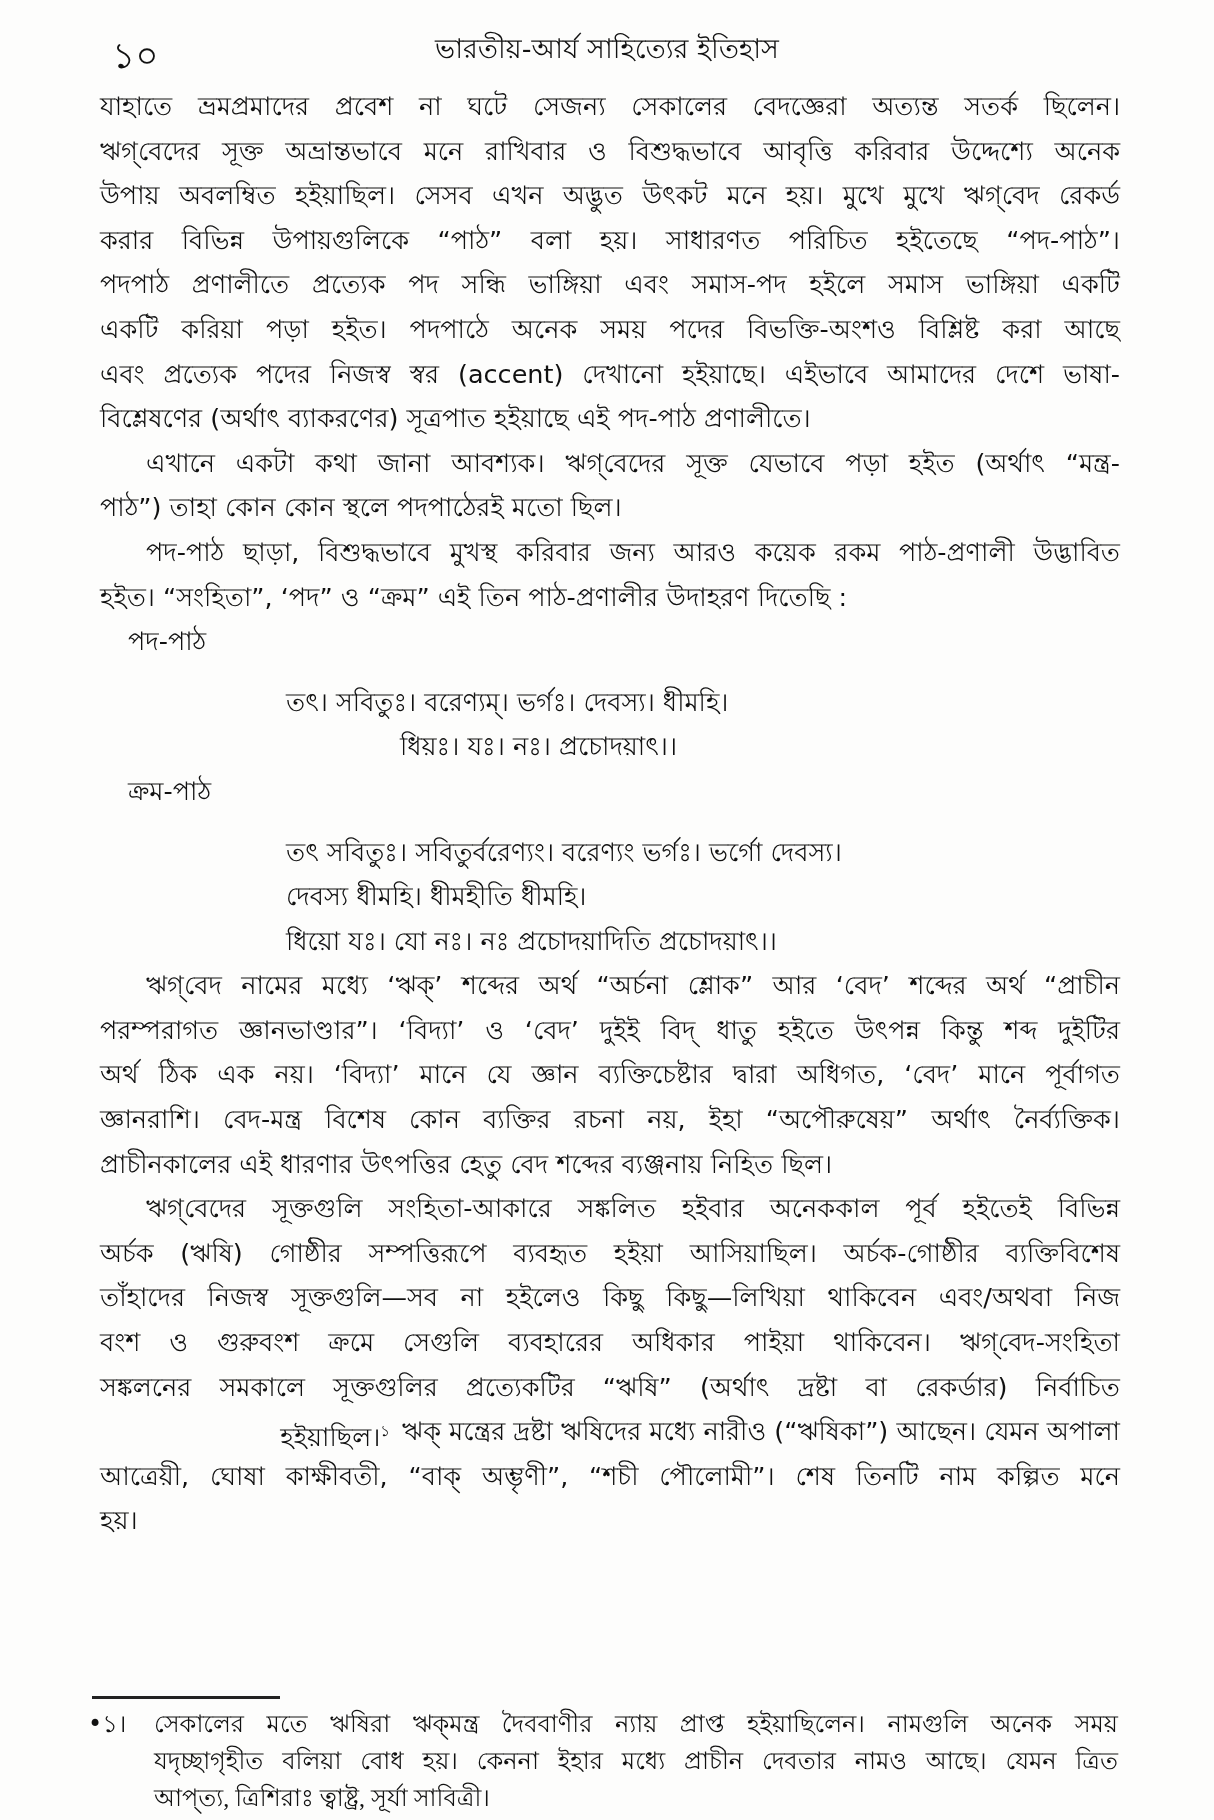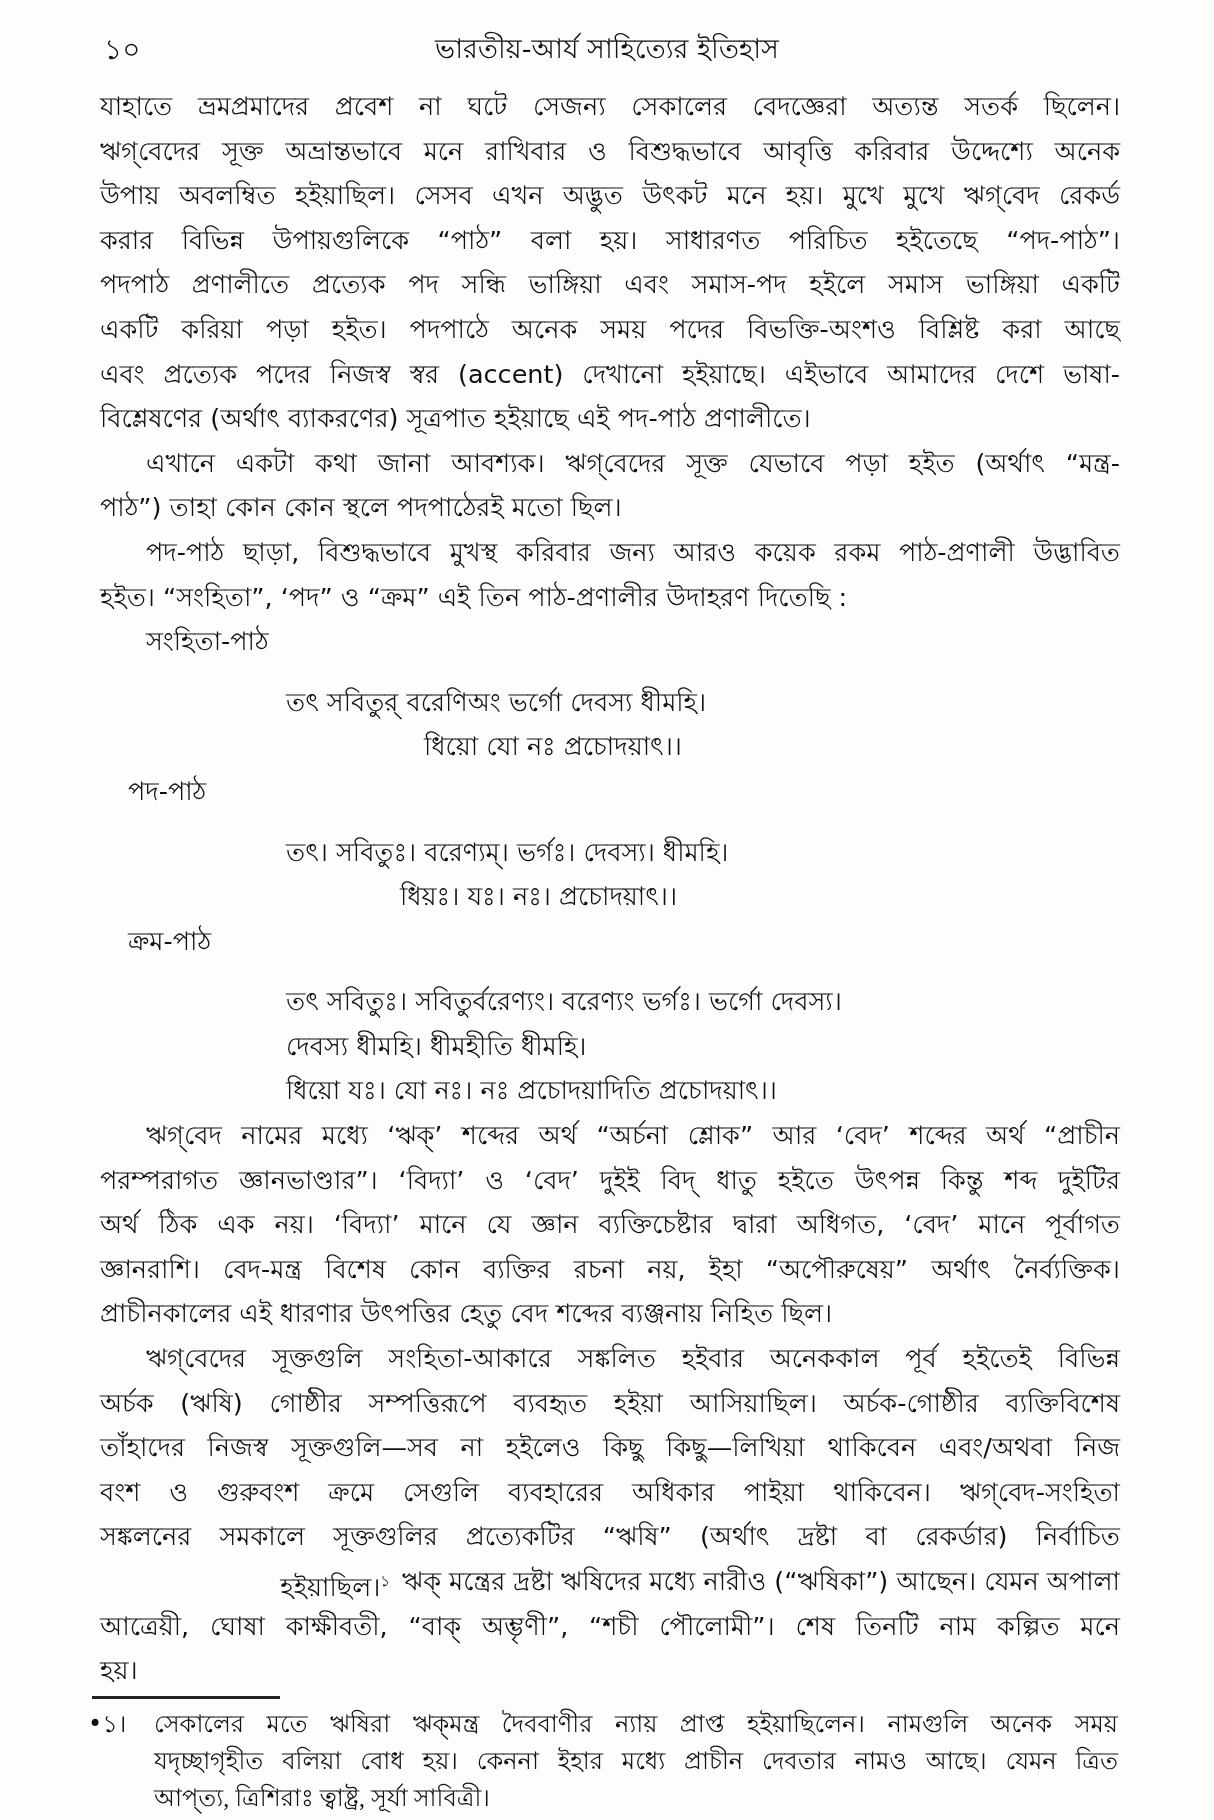"১০" .page-num { font-size: 28px -> 36px; left: 4px -> 12px }
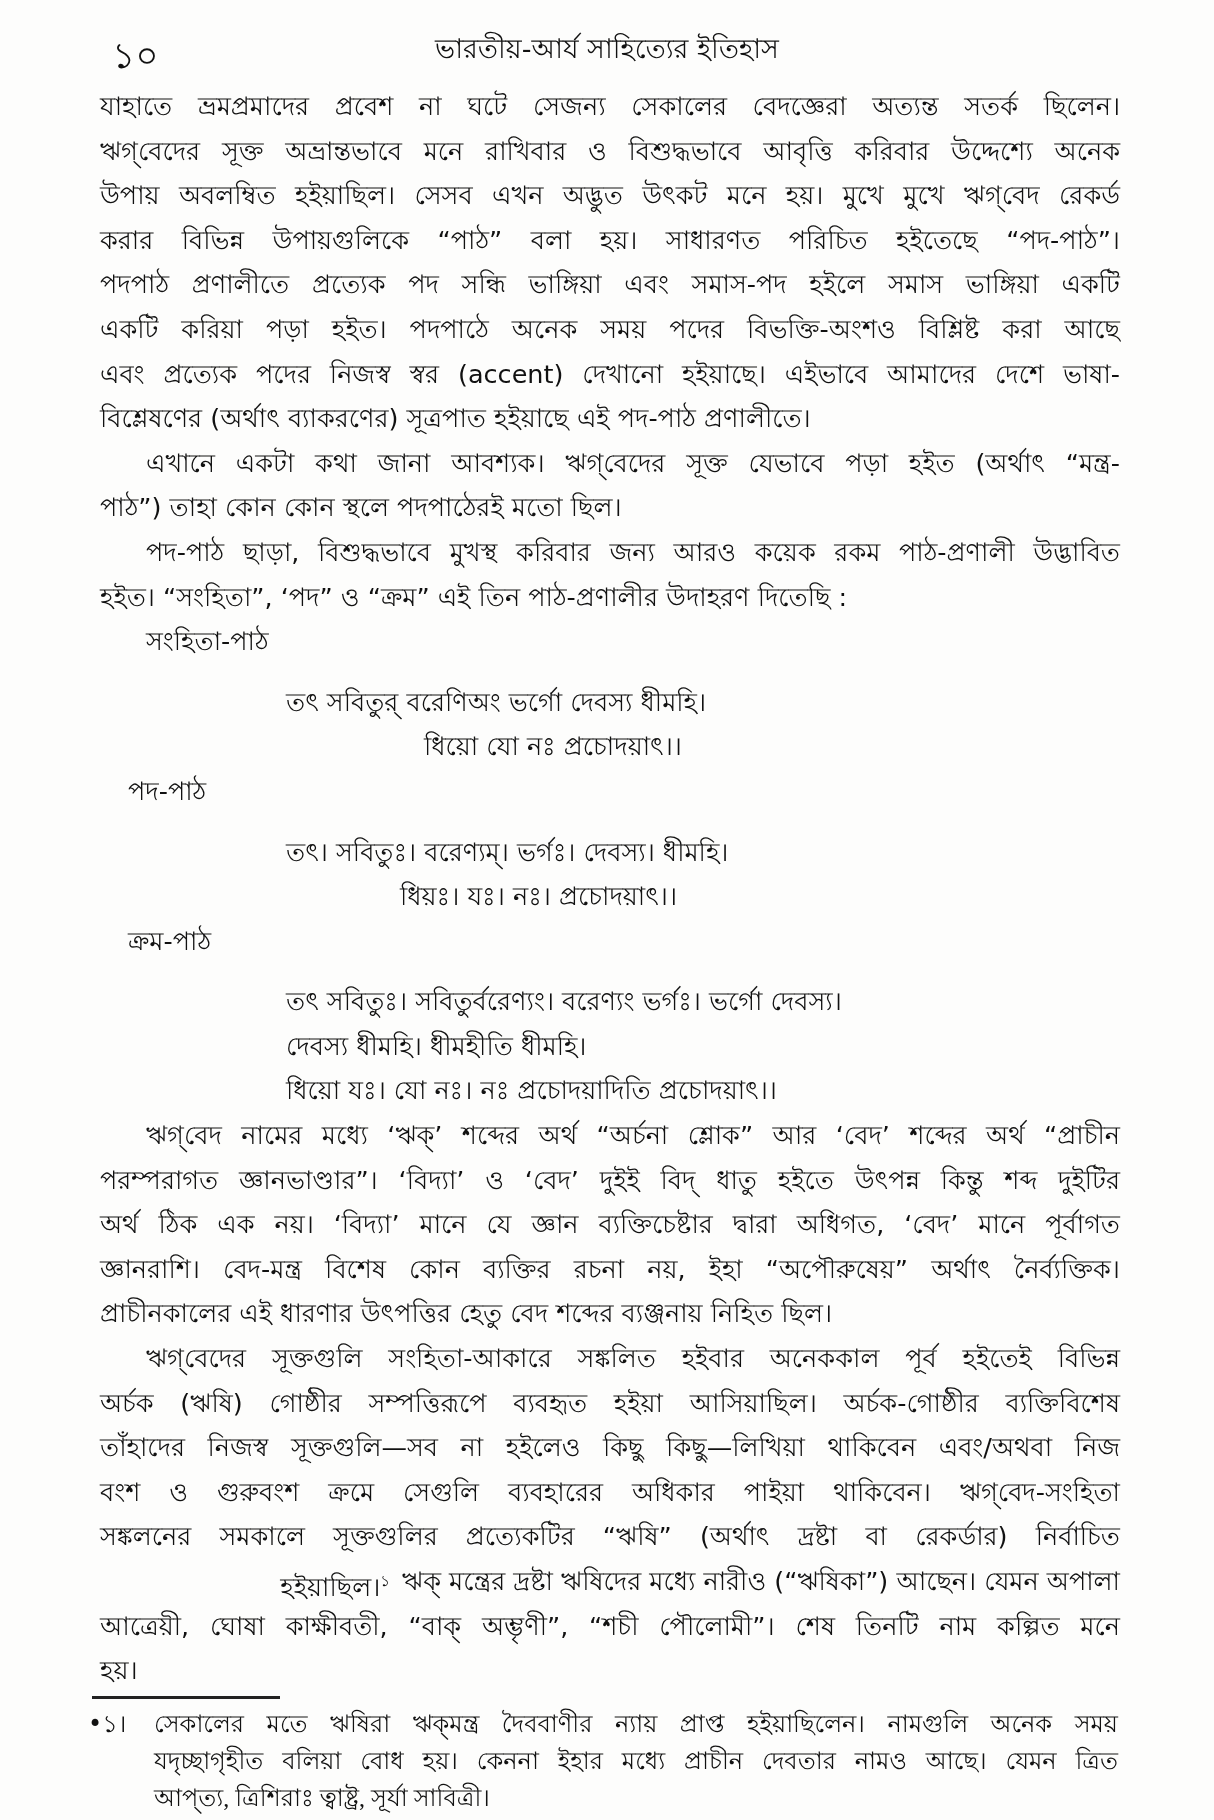"সংহিতা-পাঠ" div { html: <div> <div>সংহিতা-পাঠ</div> <div></div> <div>তৎ সবিতুর্ বরেণিঅং ভর্গো দেবস্য ধীমহি।</div> <div>ধিয়ো যো নঃ প্রচোদয়াৎ।।</div> </div> -> none }
